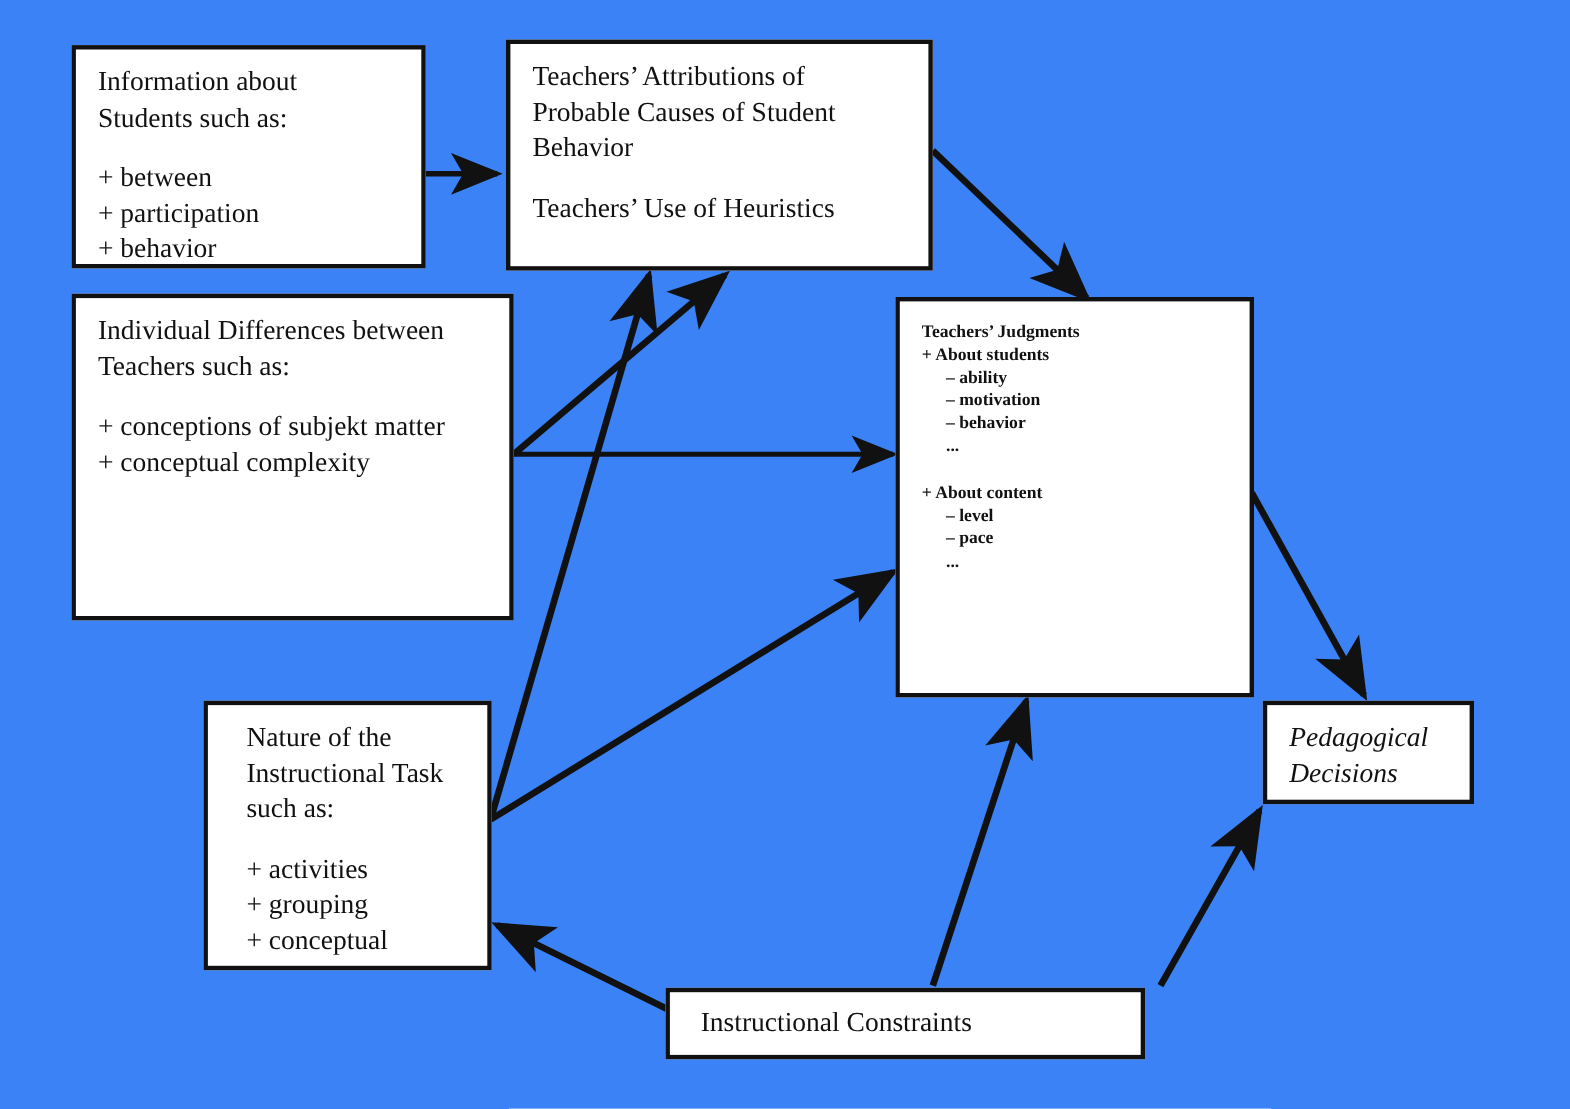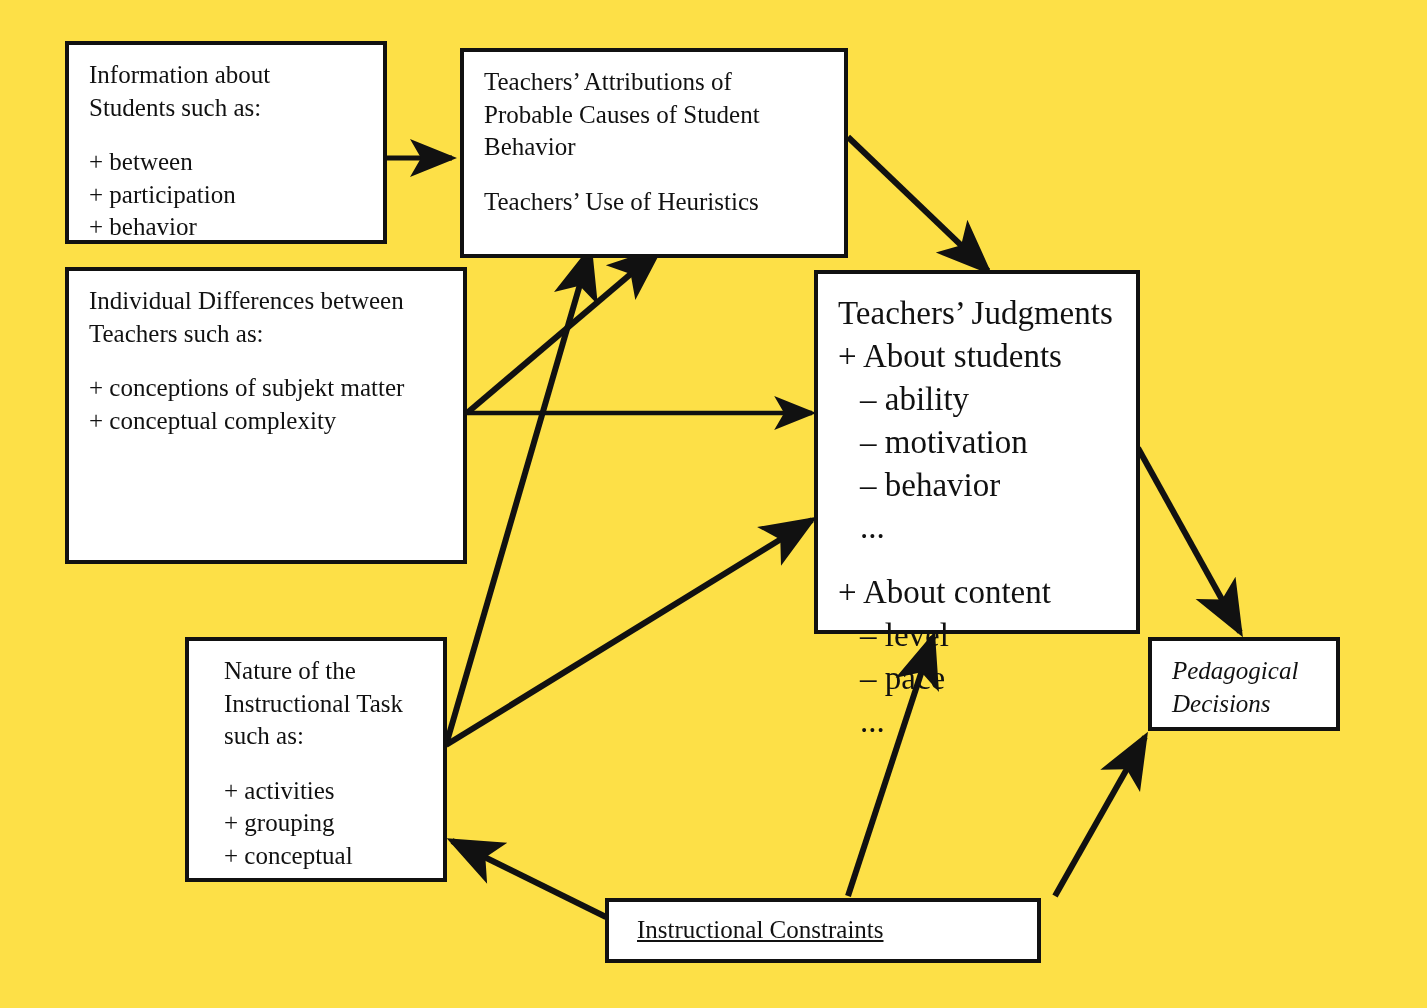"Information about" #canvas { background: #fde047 -> #3b82f6 }
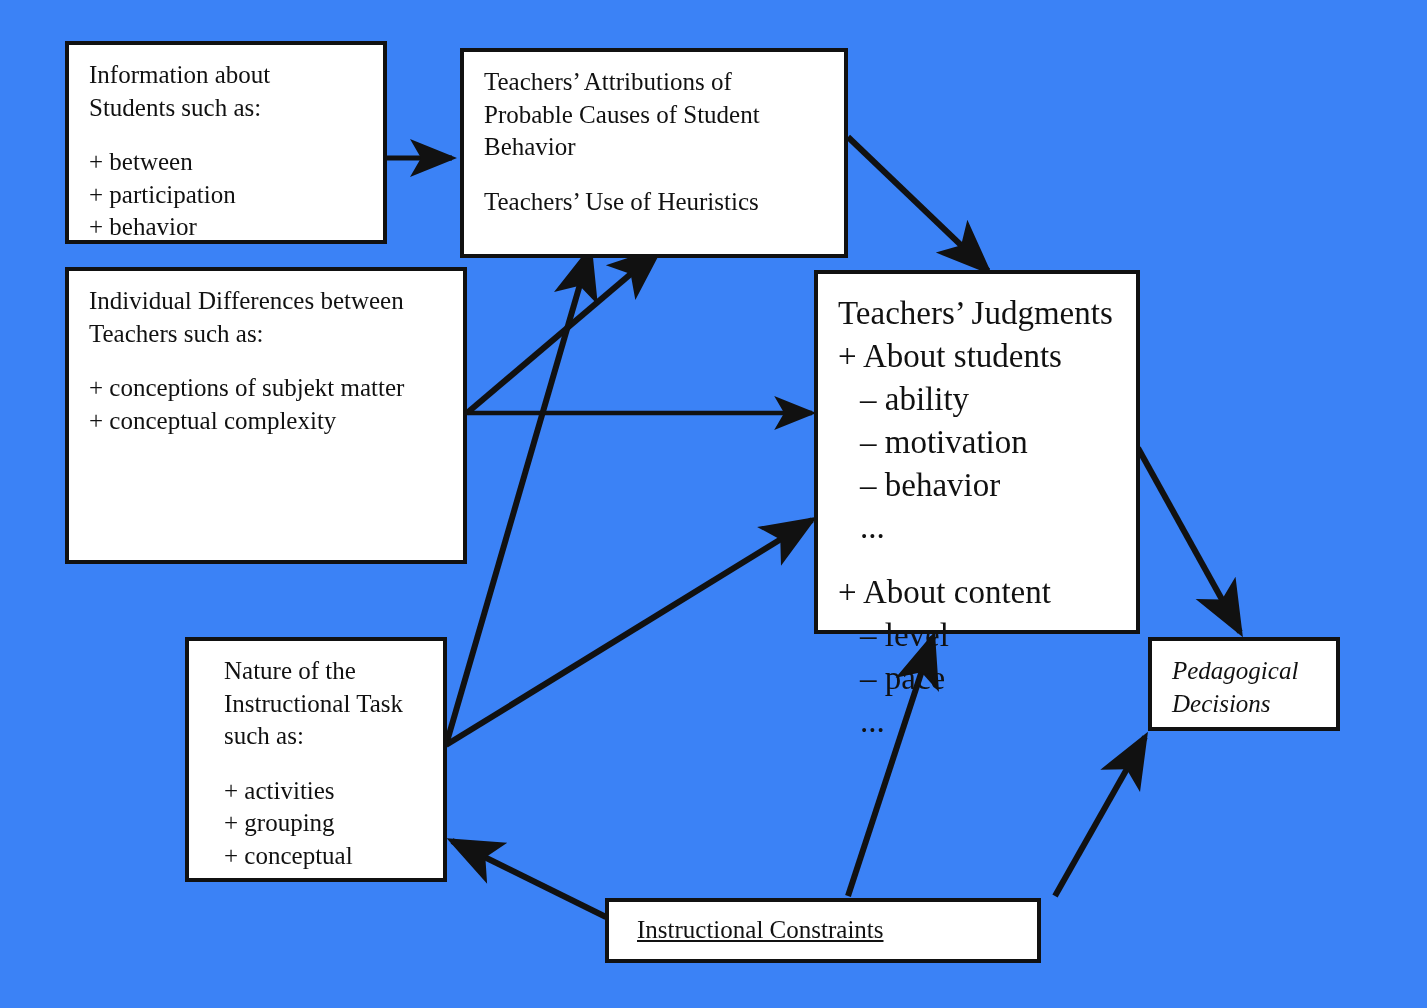"Teachers’ Attributions of" div.node { top: 48px -> 36px }
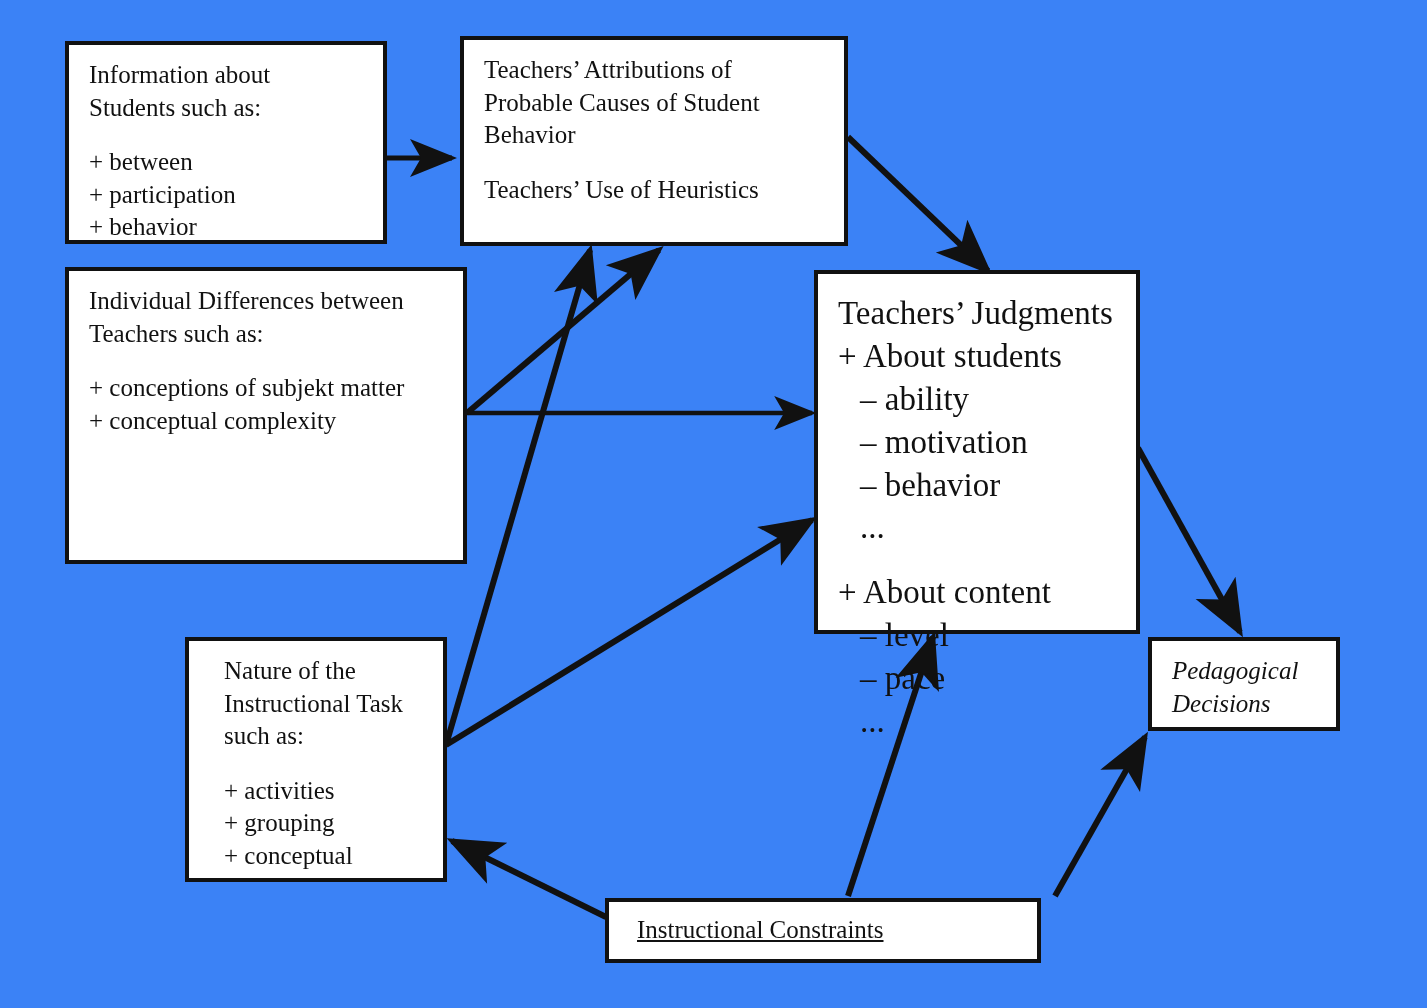"Teachers’ Judgments" .n-judgments { font-size: 33px -> 16px; font-weight: none -> bold }
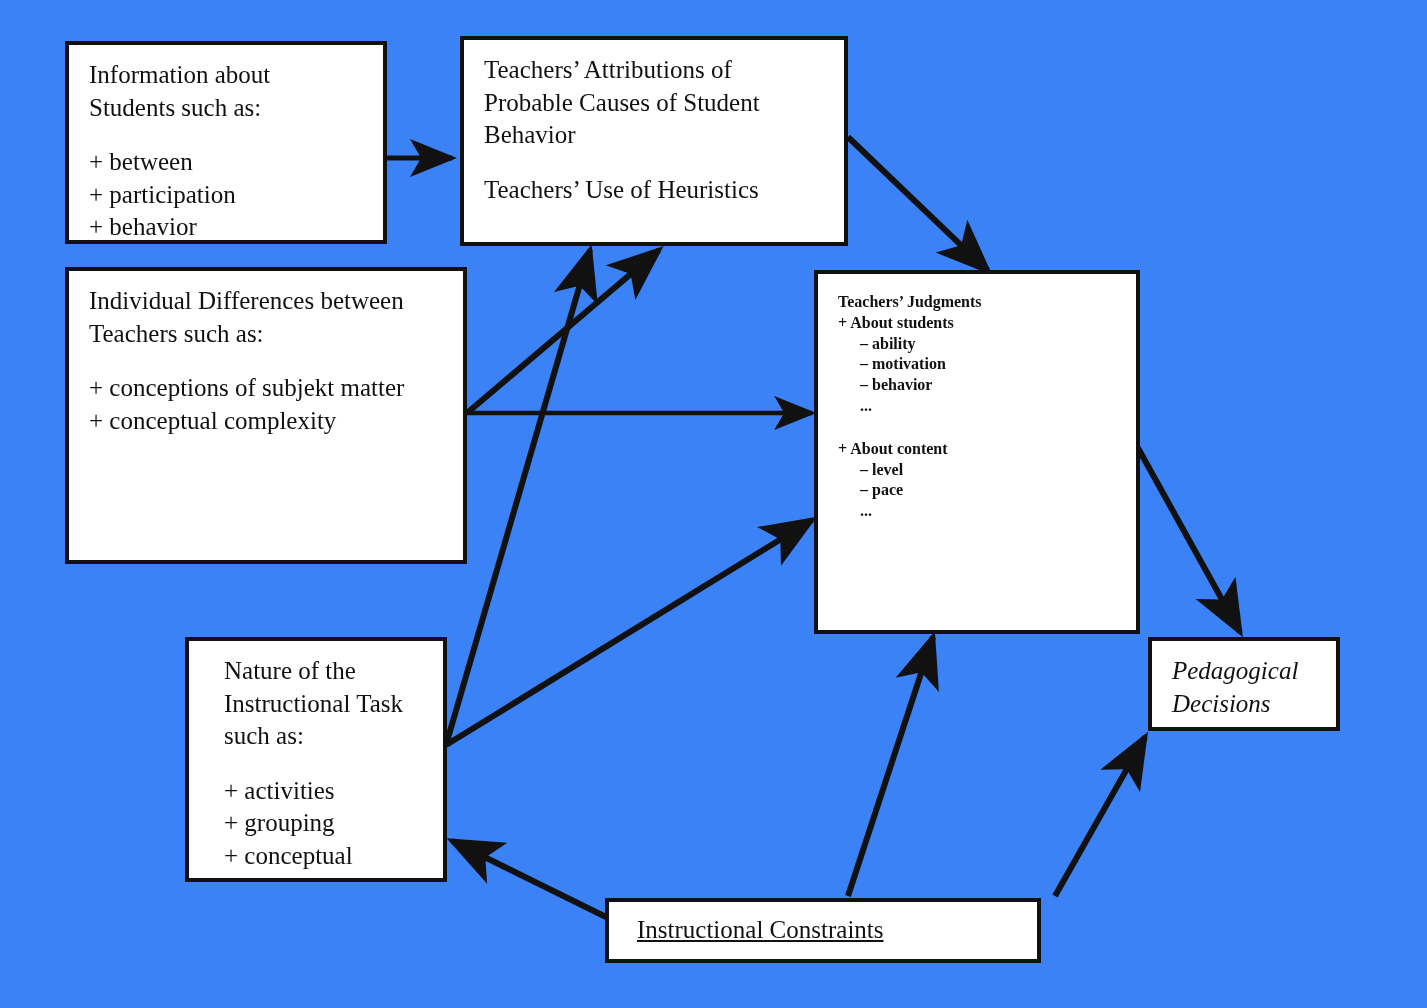"Instructional Constraints" div.node { text-decoration: underline -> none }
